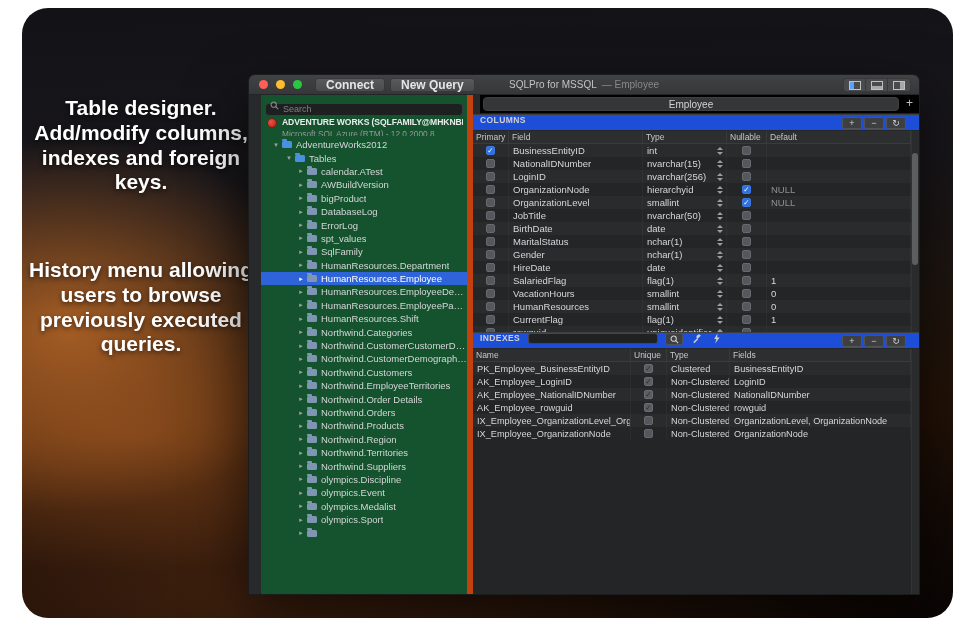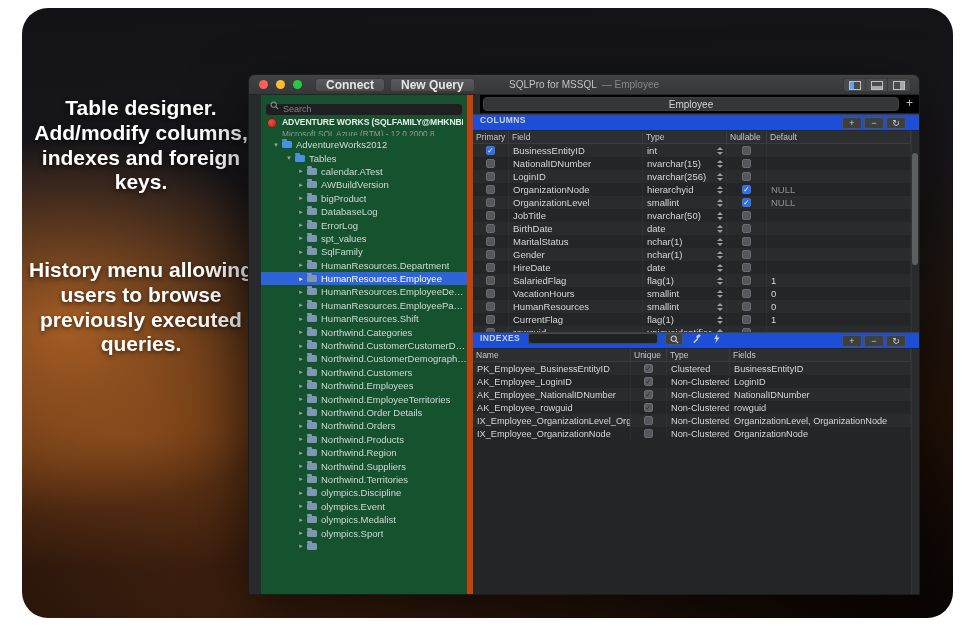"Northwind.Employees" div.trow { html: <div> <span>▸</span> <span></span> <span>Northwind.Employees</span> </div> -> none }
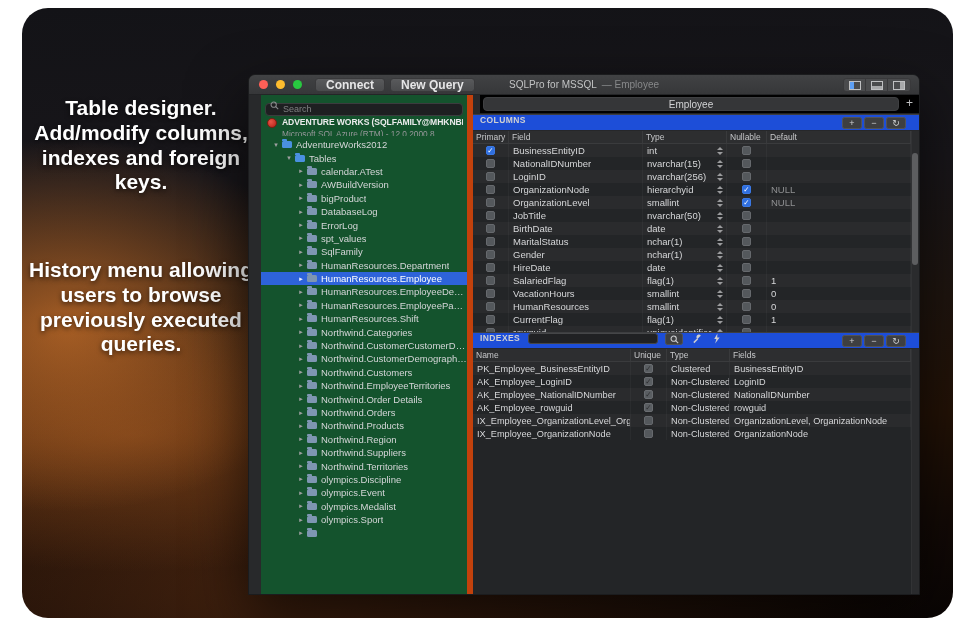"Northwind.Suppliers" div.trow { order: before "Northwind.Territories" -> after "Northwind.Territories" }
